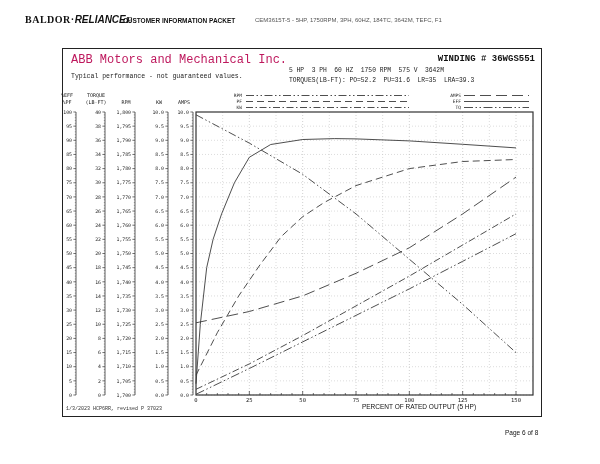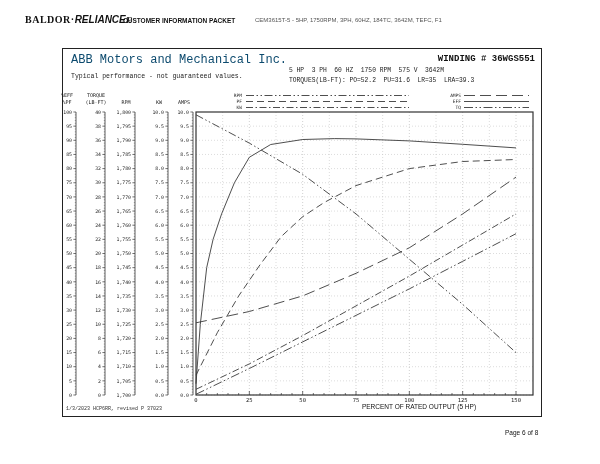"ABB Motors and Mechanical Inc." .company { color: #0c4a6e -> #be185d }
